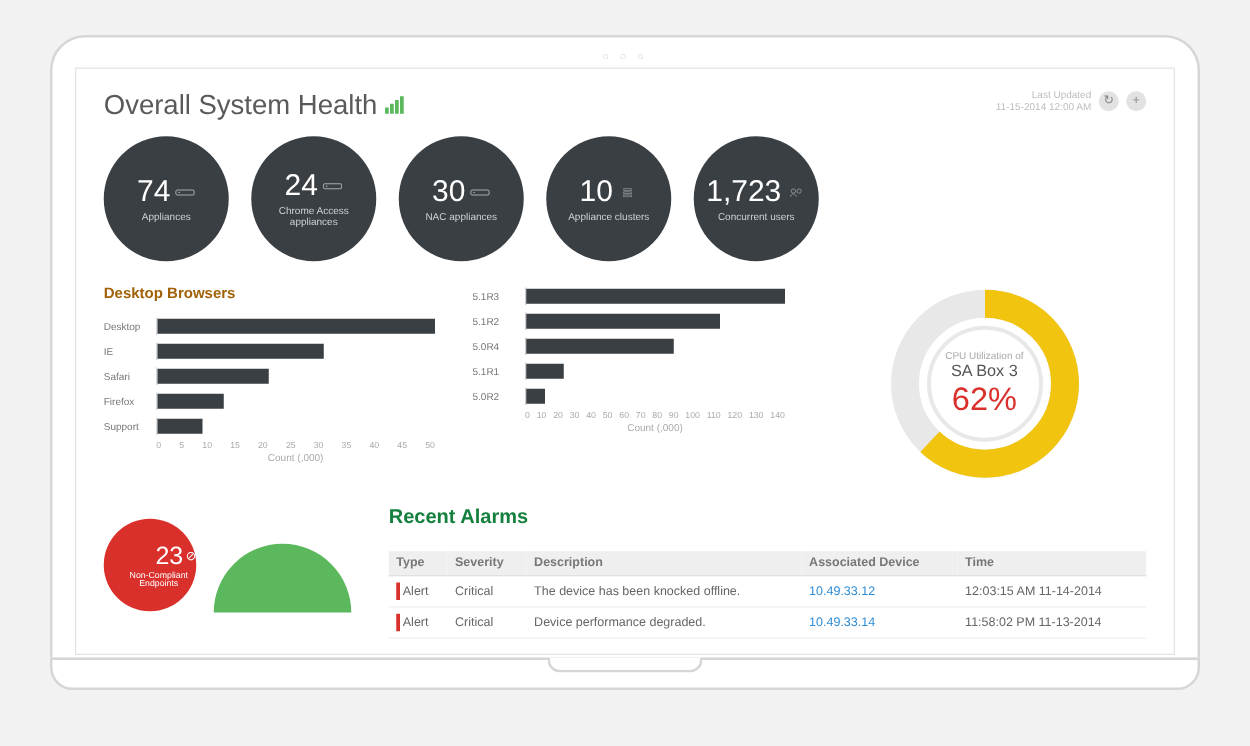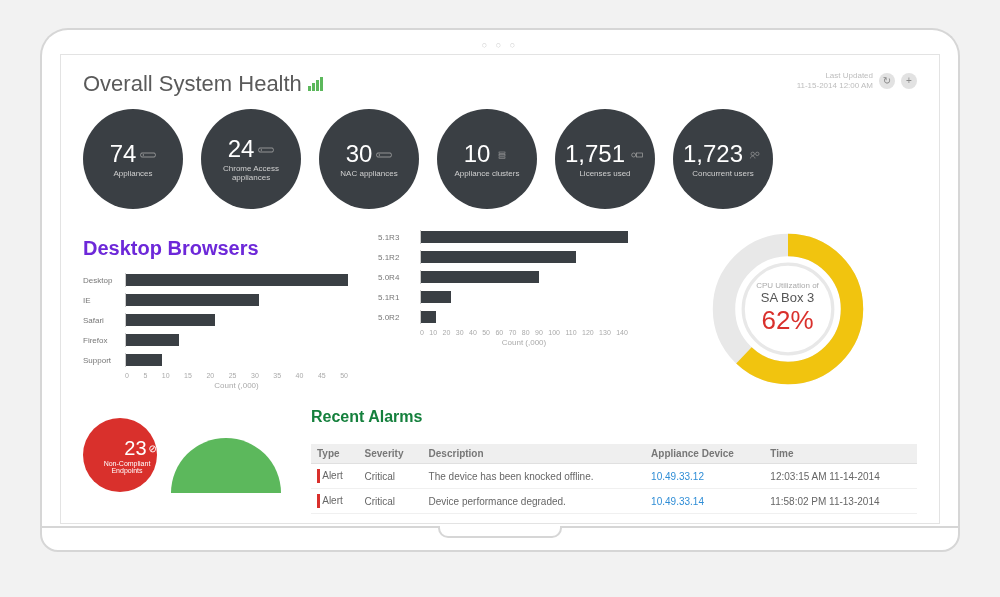"1,751" div.metric { html: <div> <div> <span>1,751</span> <span><svg> <circle></circle> <rect></rect> </svg></span> </div> <span>Licenses used</span> </div> -> none }
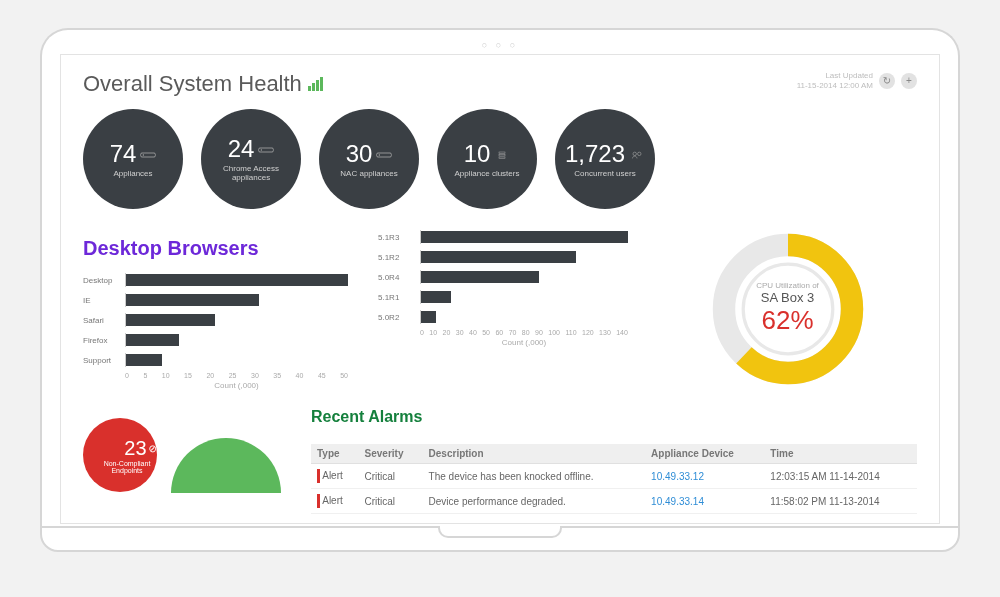"Desktop Browsers" .col h3 { color: #6d28d9 -> #a16207; font-size: 20px -> 12px; margin-top: 10px -> none }
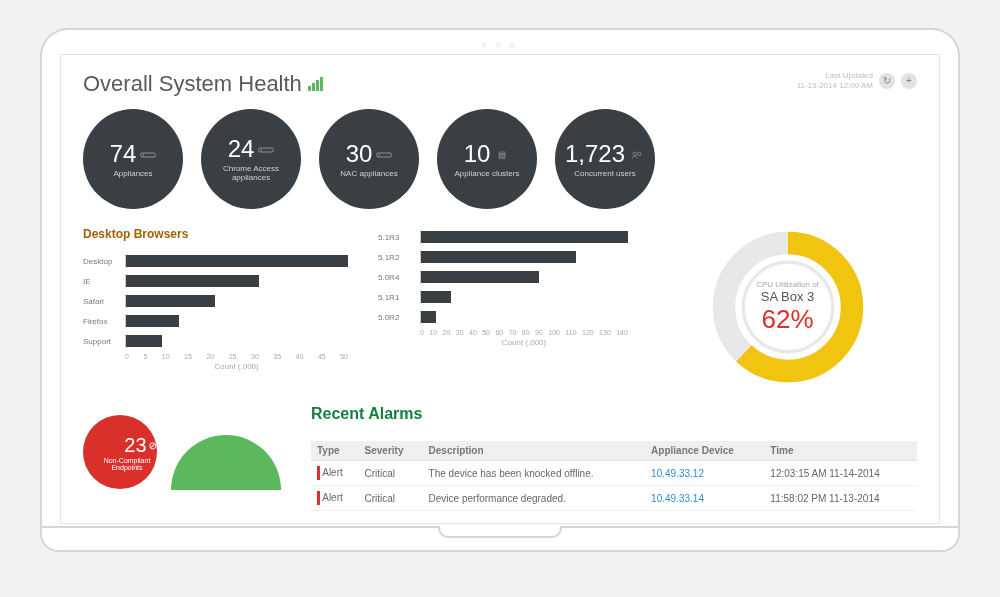"Appliance Device" th { text: Appliance -> Associated }
